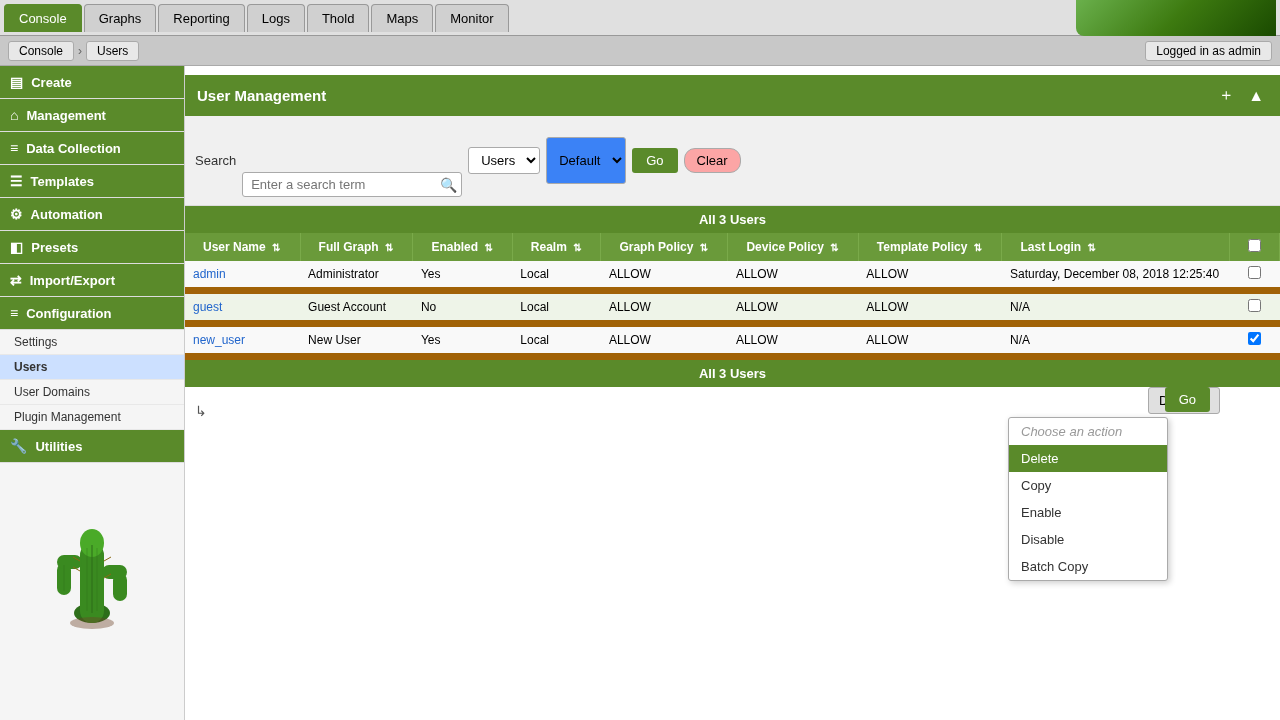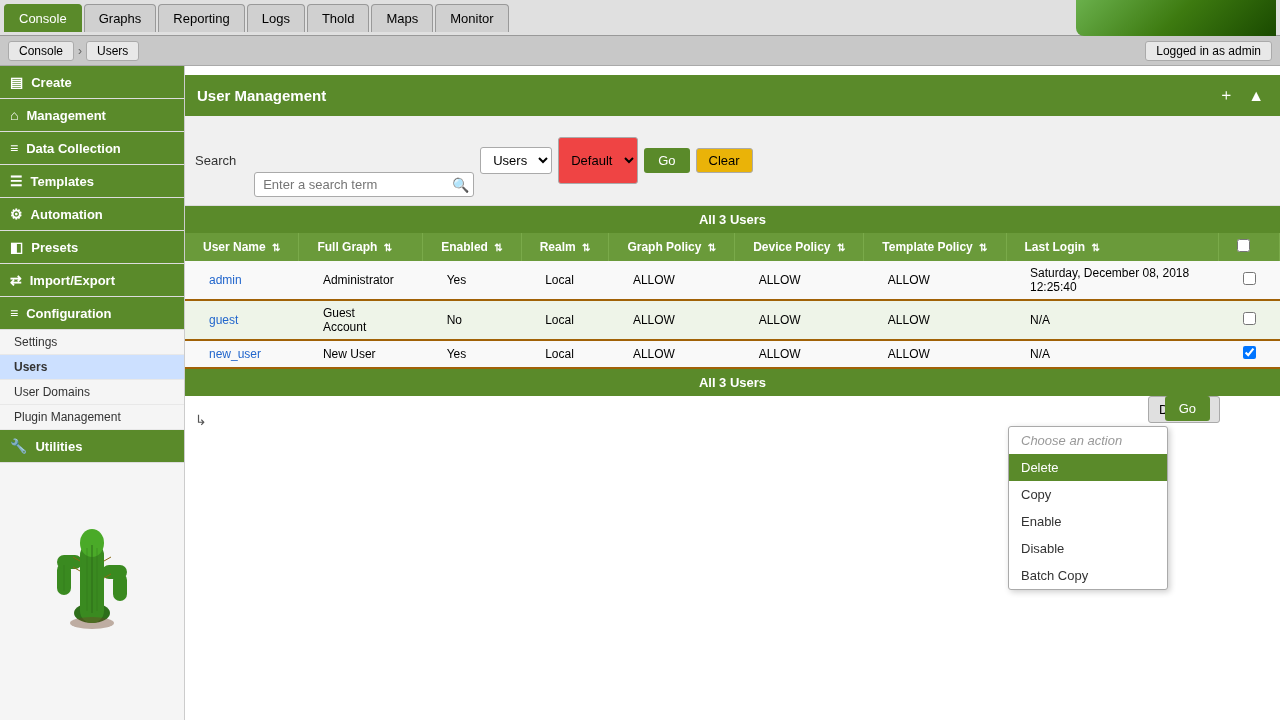"Search" .search-label { margin-right: 12px -> 0 }
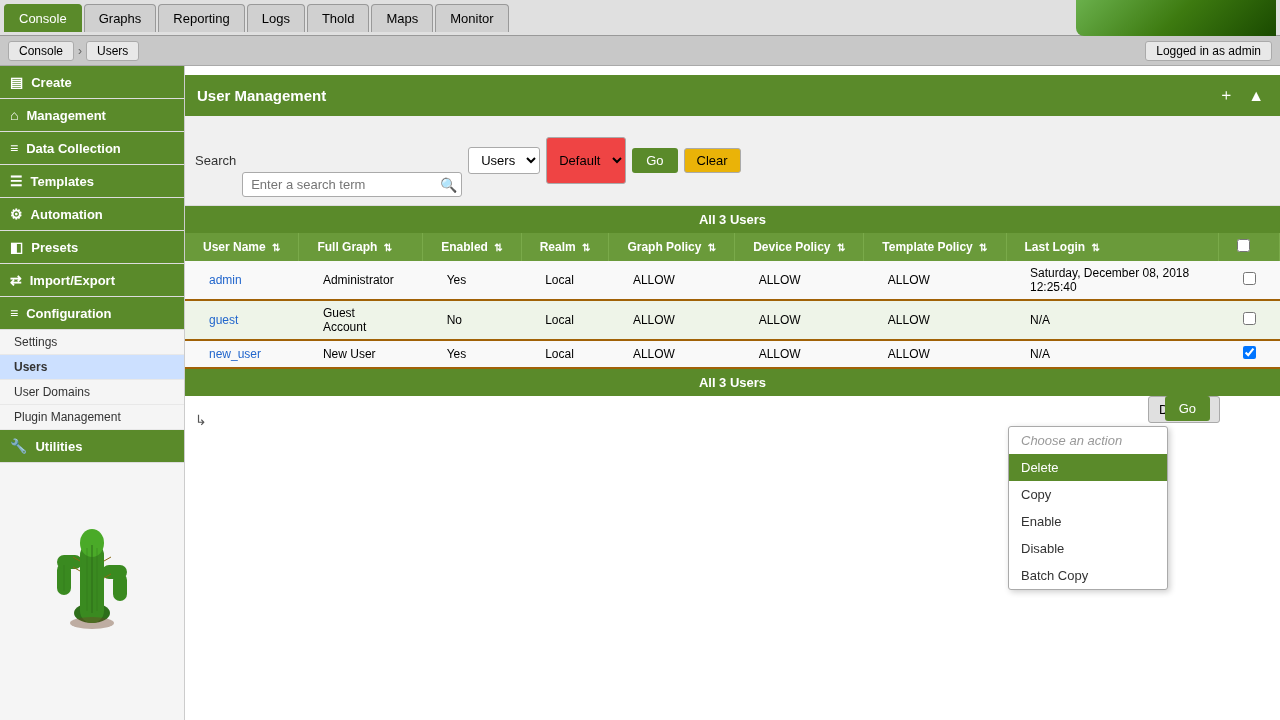"Default" .dropdown-select { background: #ef4444 -> #3b82f6 }
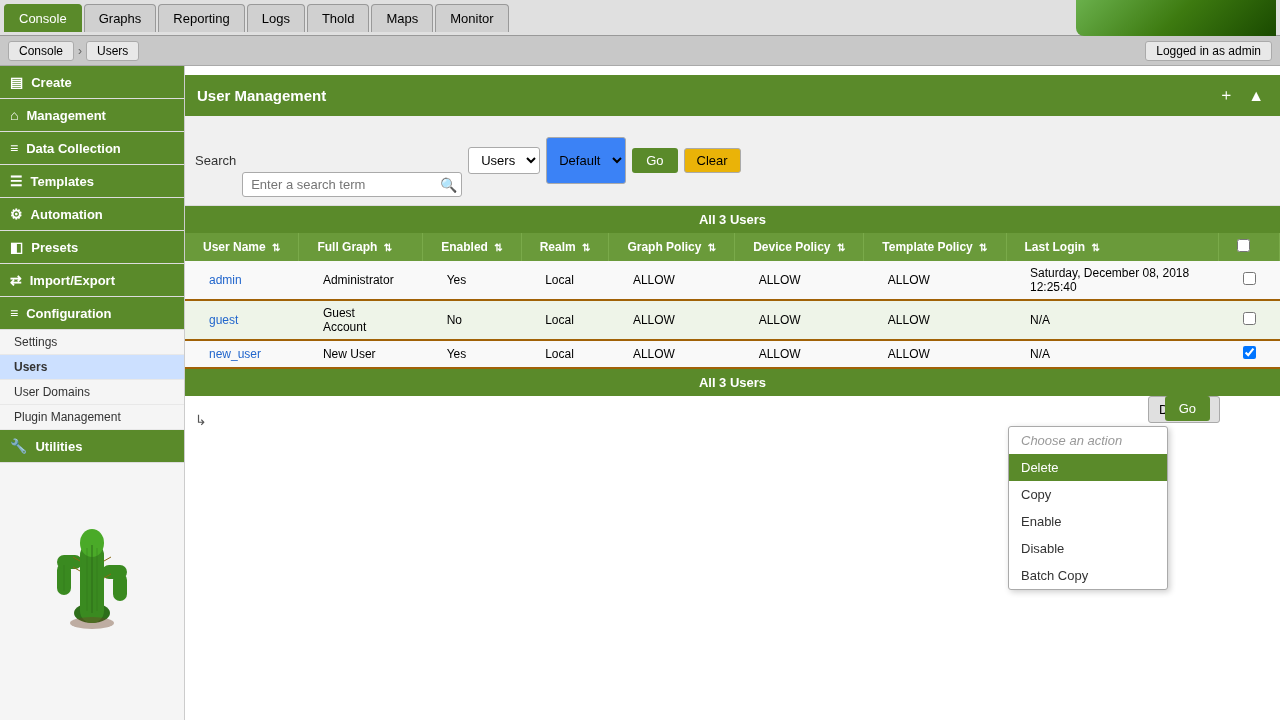"Clear" .btn-clear { background: #eab308 -> #fca5a5; border-radius: 3px -> 11px }
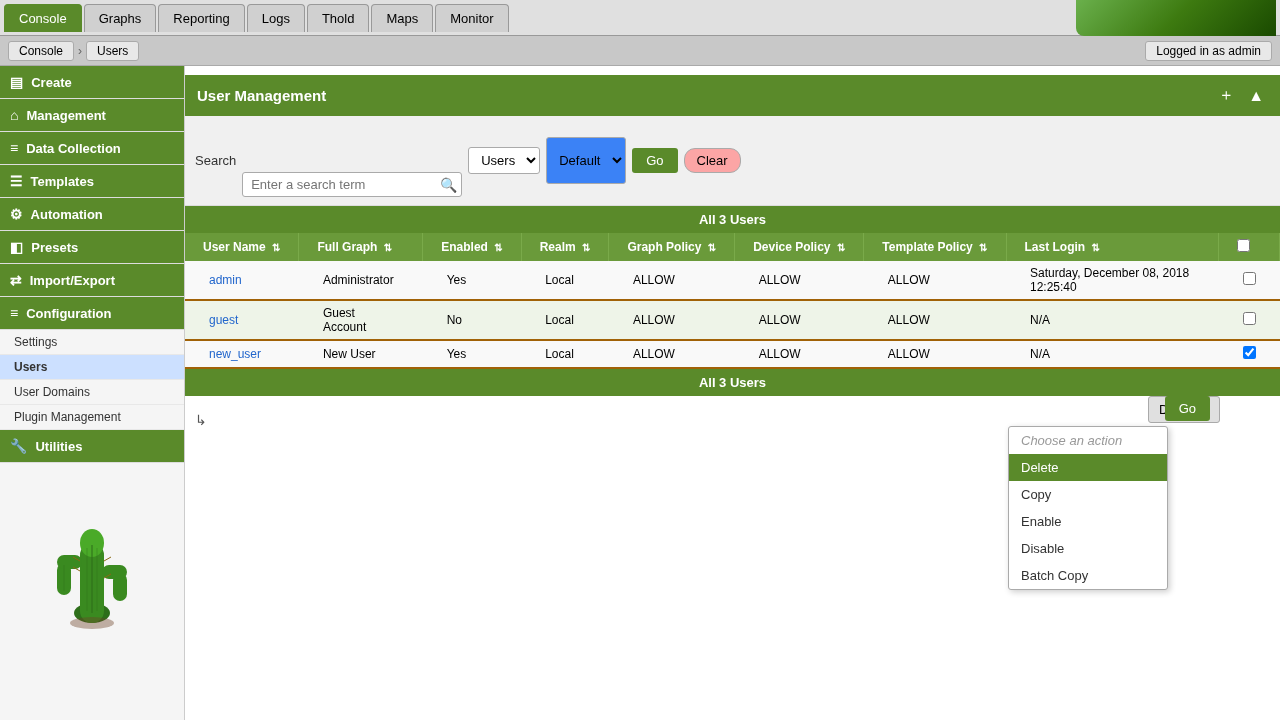"admin" .users-table td { border-bottom: 2px solid #a16207 -> 7px solid #a16207; padding: 5px 24px -> 5px 8px }
